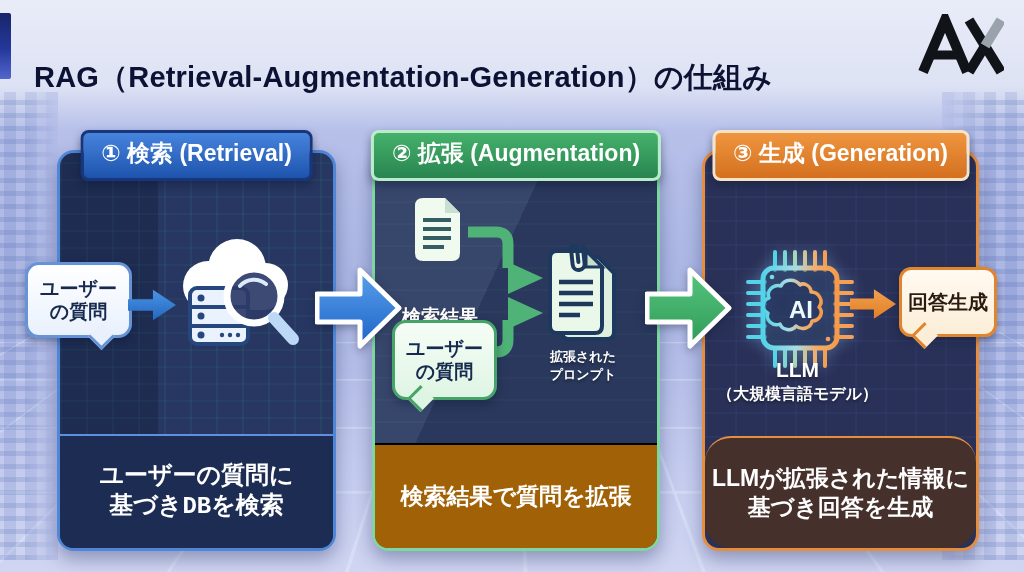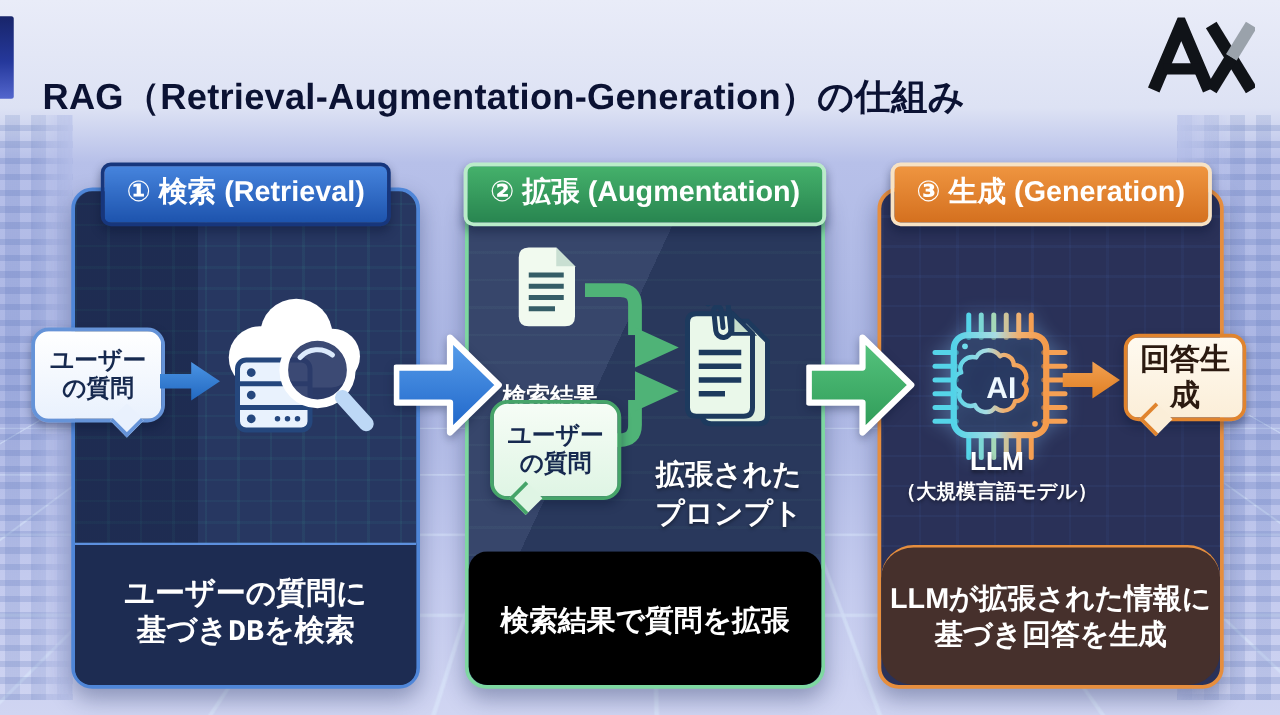"回答生成" .bubble-answer { font-size: 24px -> 20px }
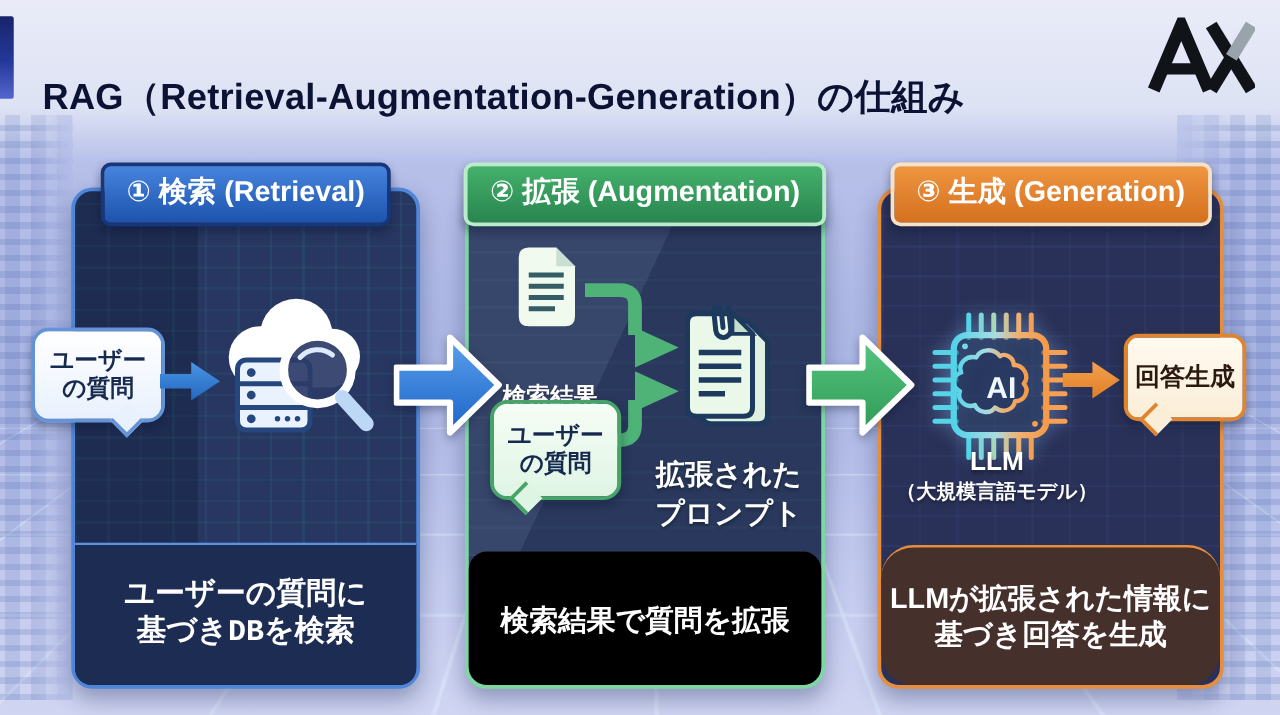"拡張された" .prompt-label { font-size: 23px -> 13px; top: 364px -> 348px }
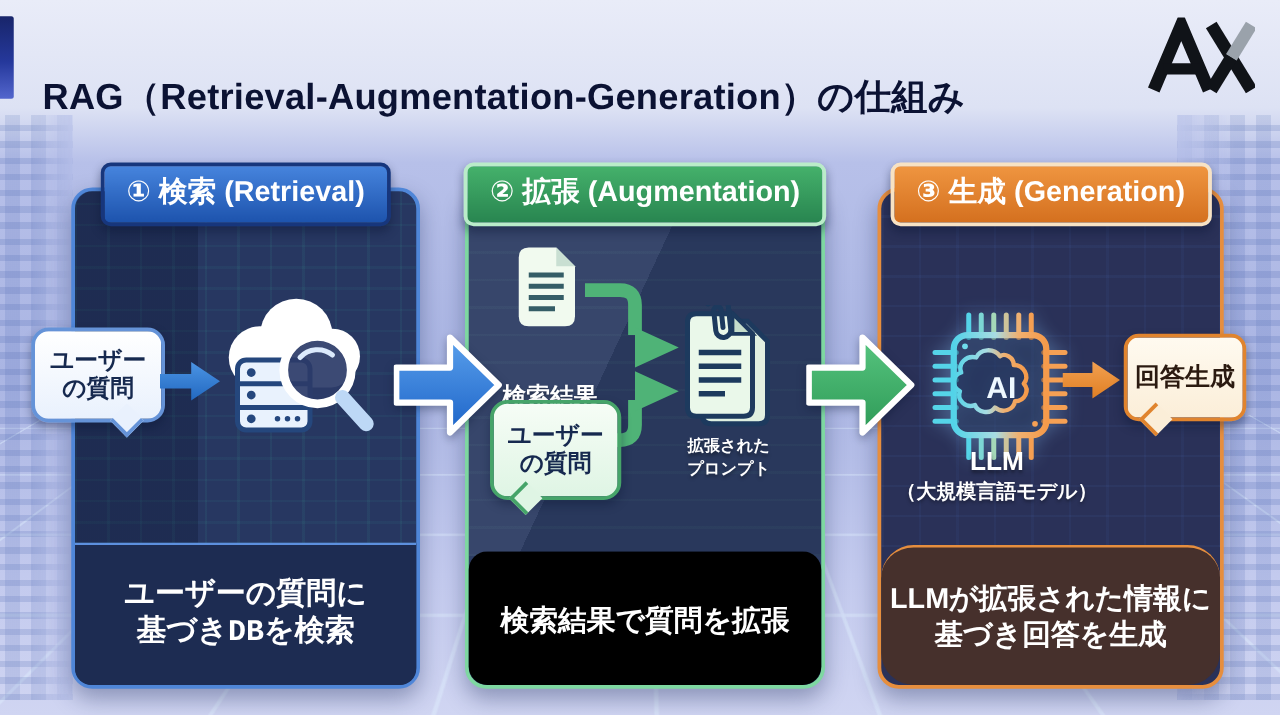"検索結果で質問を拡張" .card2 .card-footer { background: #000000 -> #a16207; border-radius: 15px -> none; border-top: 4px solid #000000 -> 2px solid #000000 }
